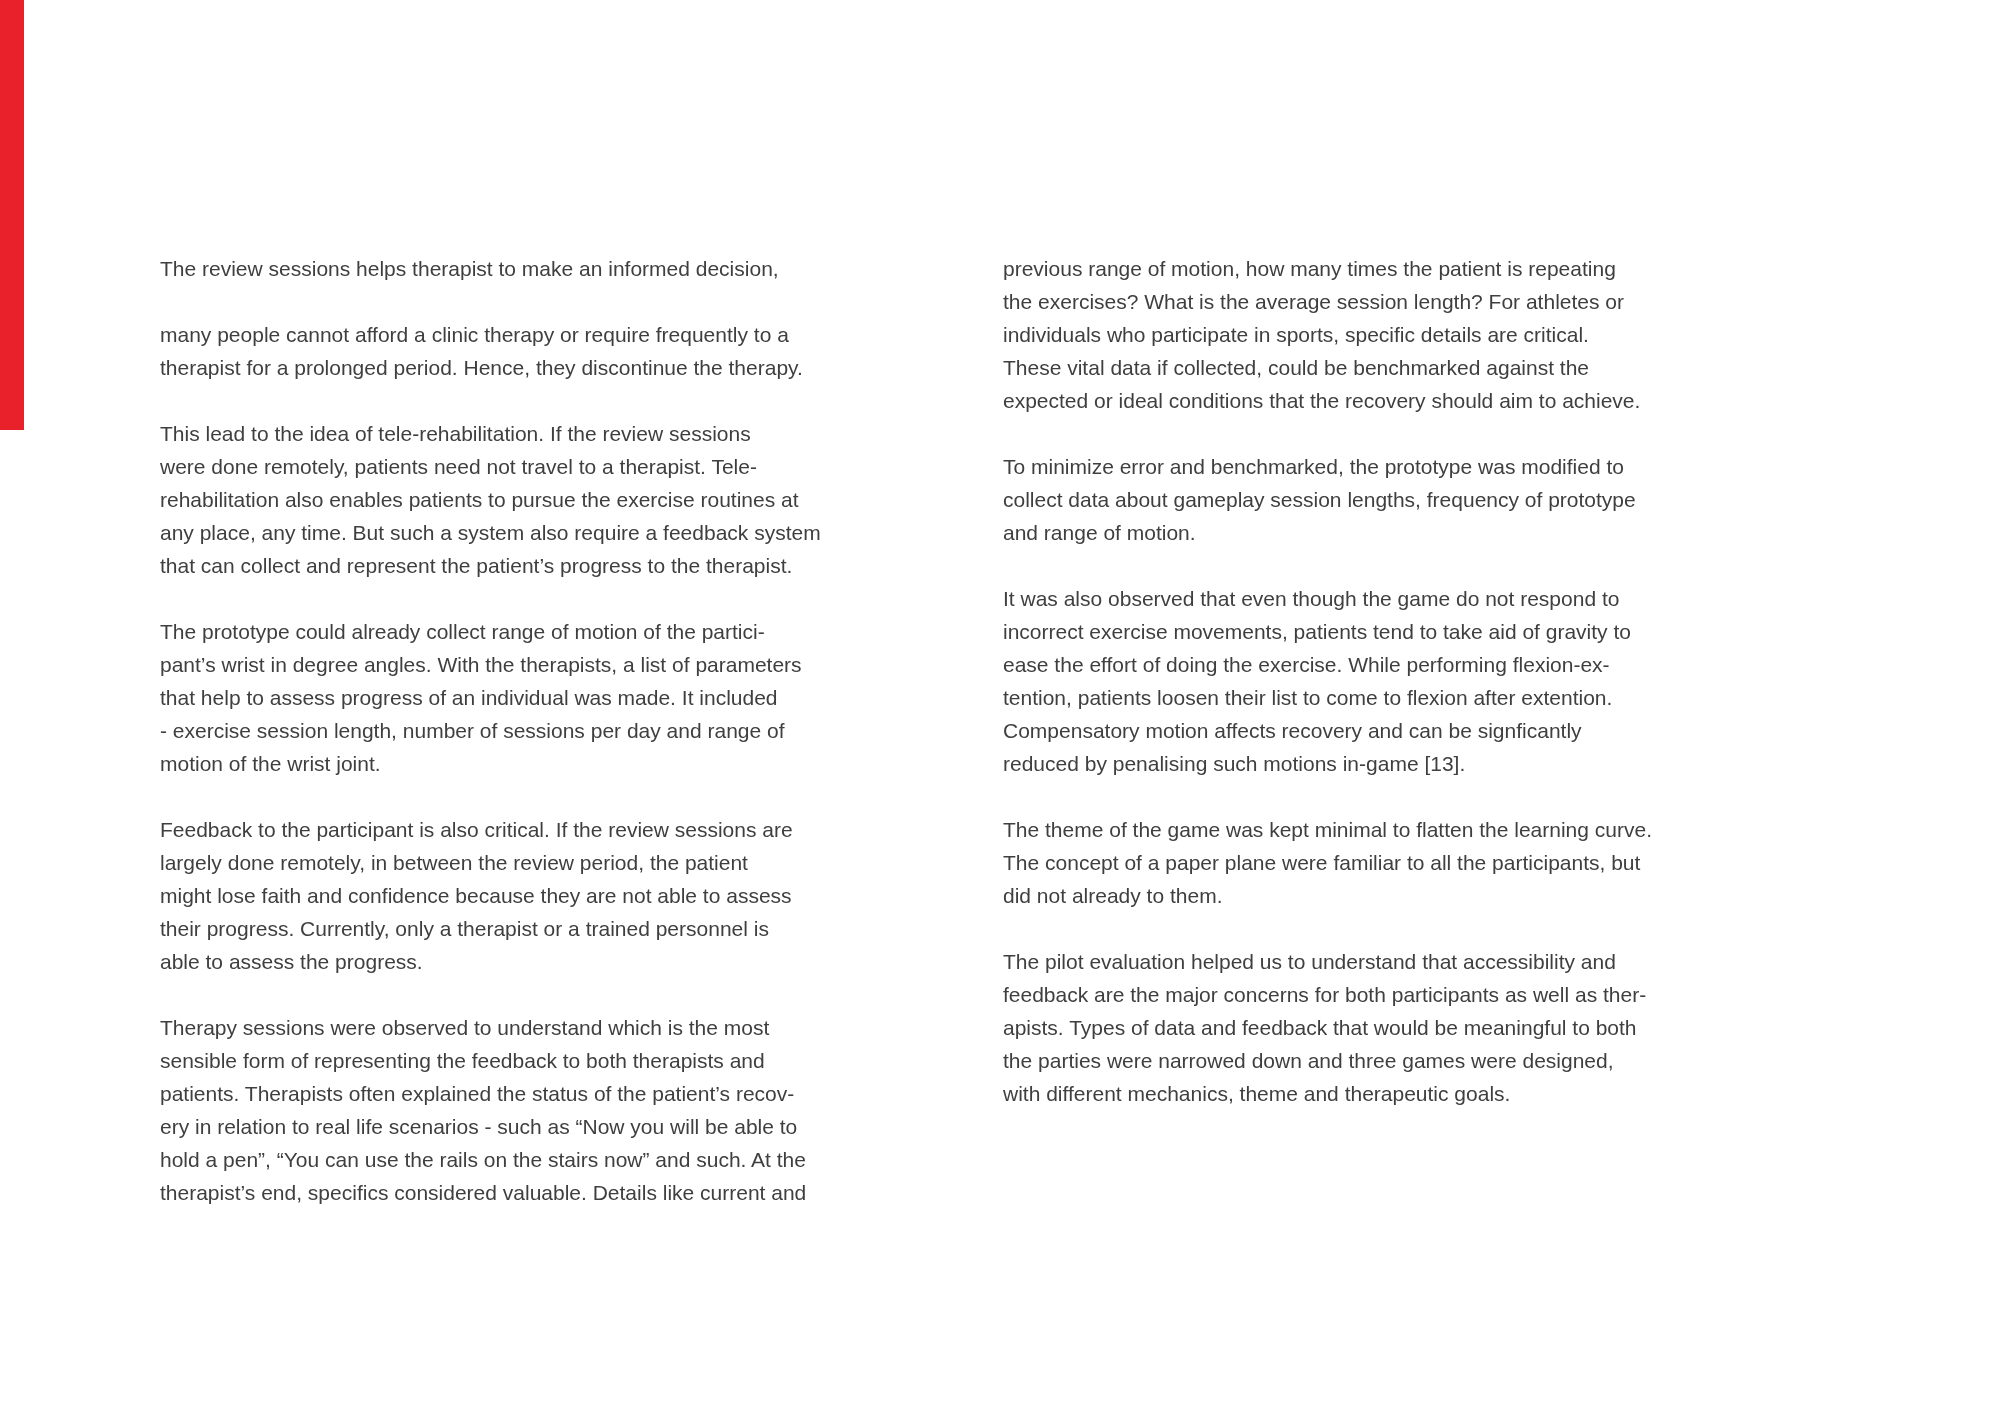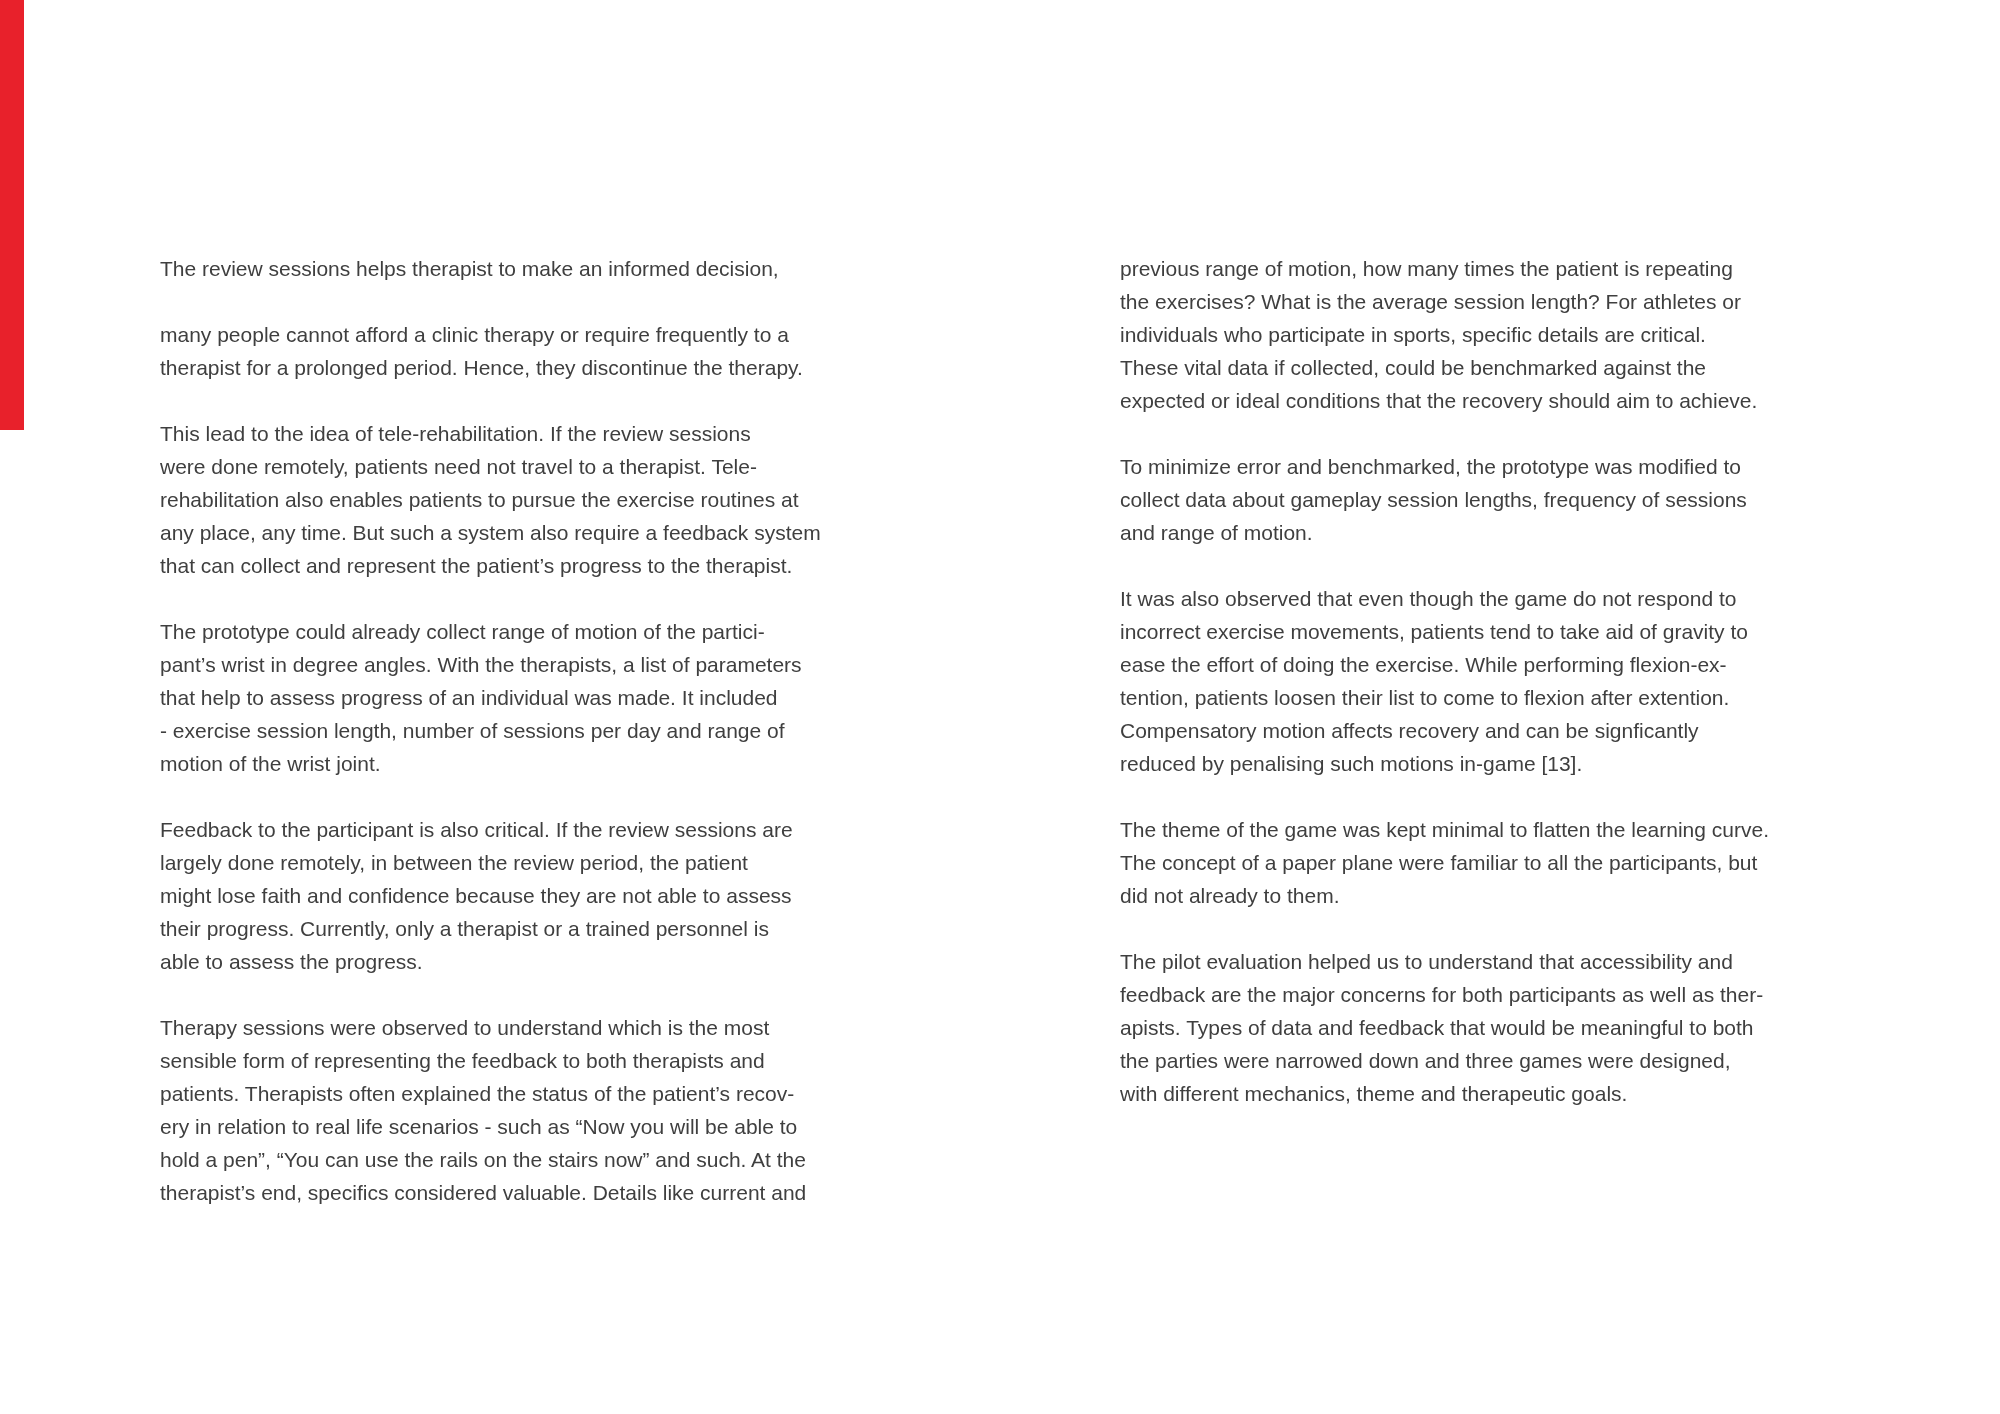"previous range of motion, how" .col-right { left: 1120px -> 1003px }
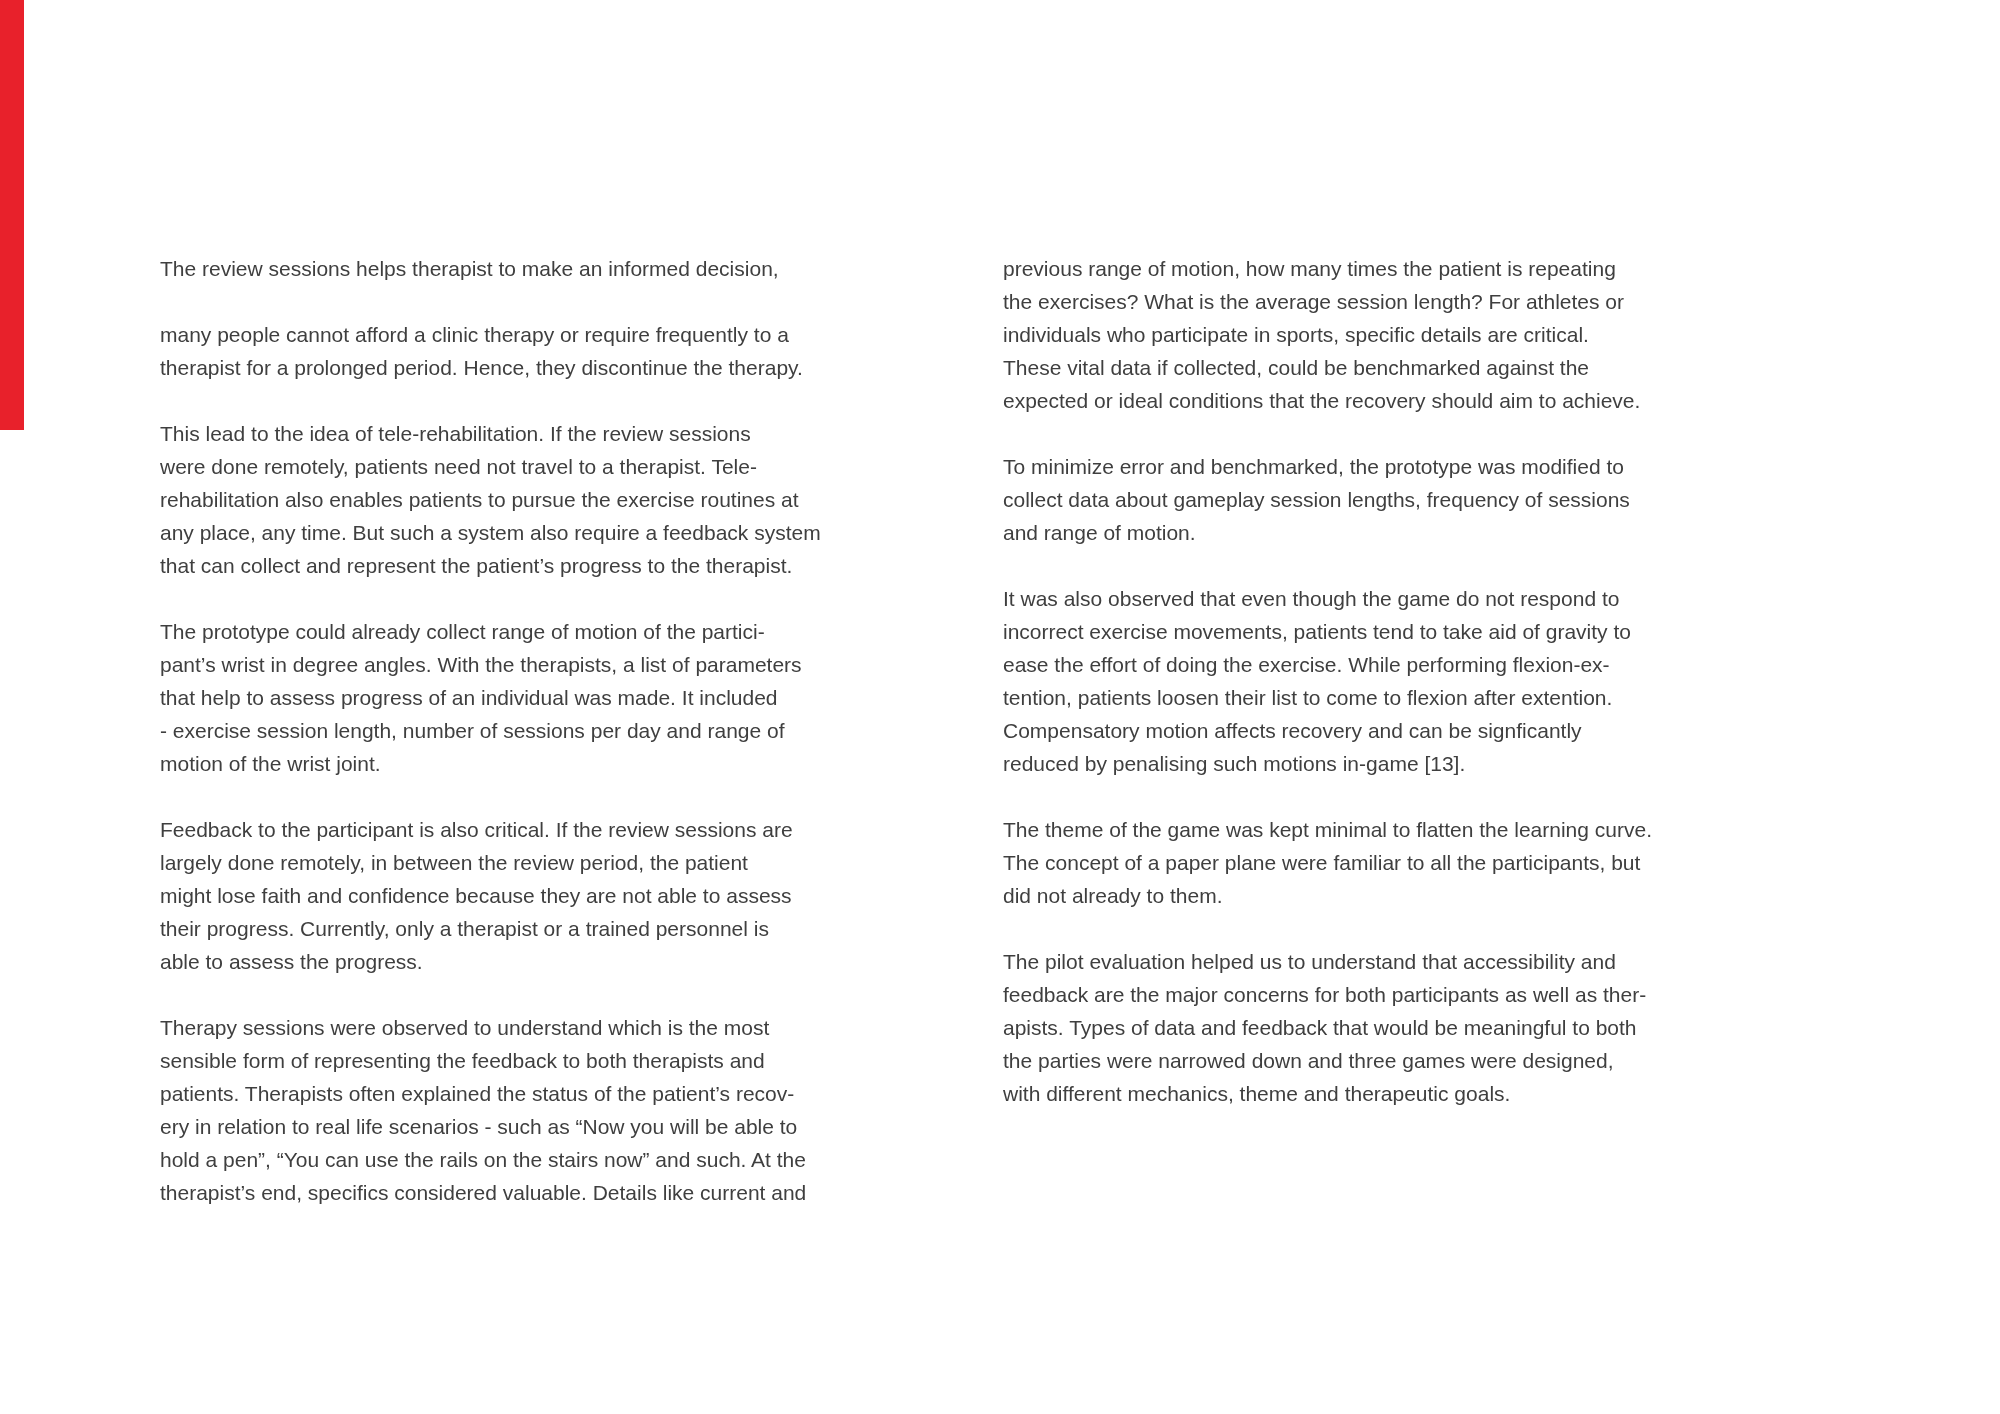"collect data about gameplay session" span { text: sessions -> prototype }
